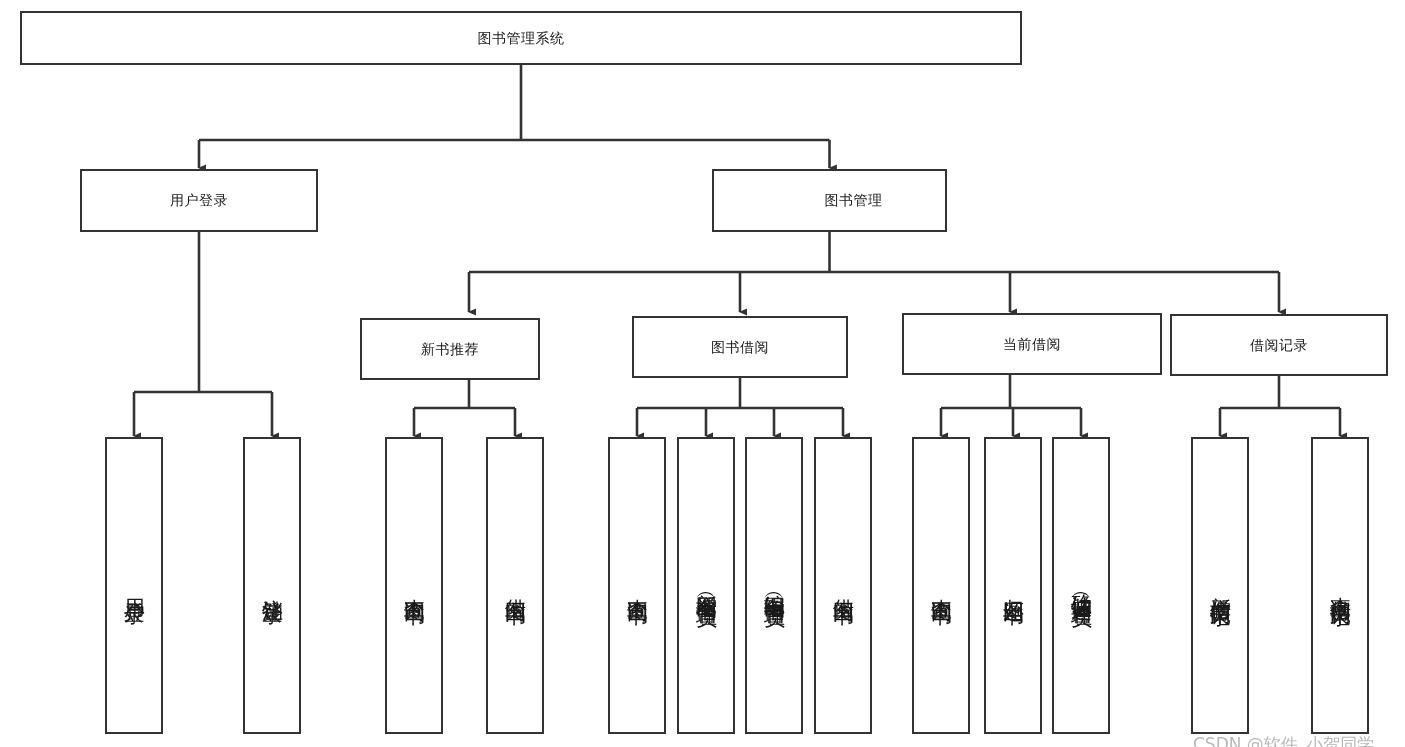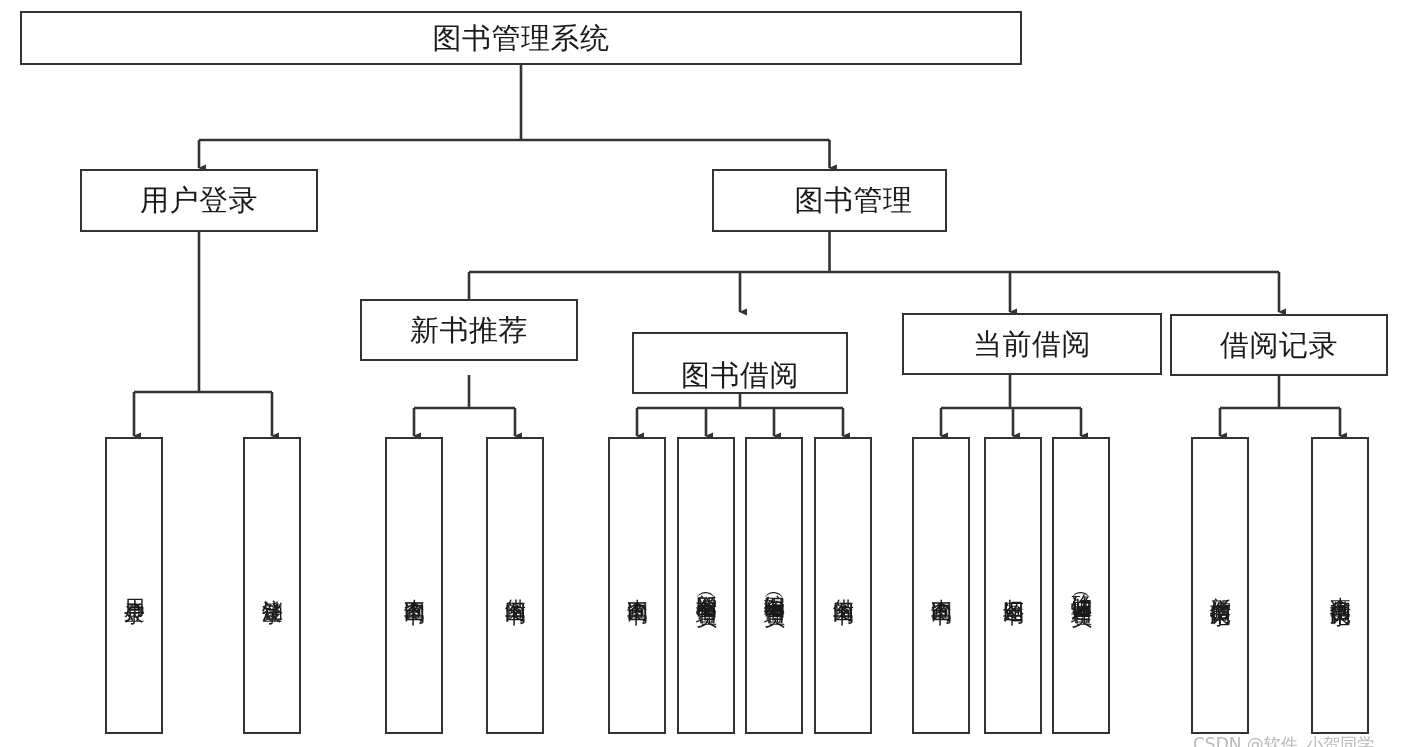"图书管理系统" .node-label { font-size: 29px -> 14px }
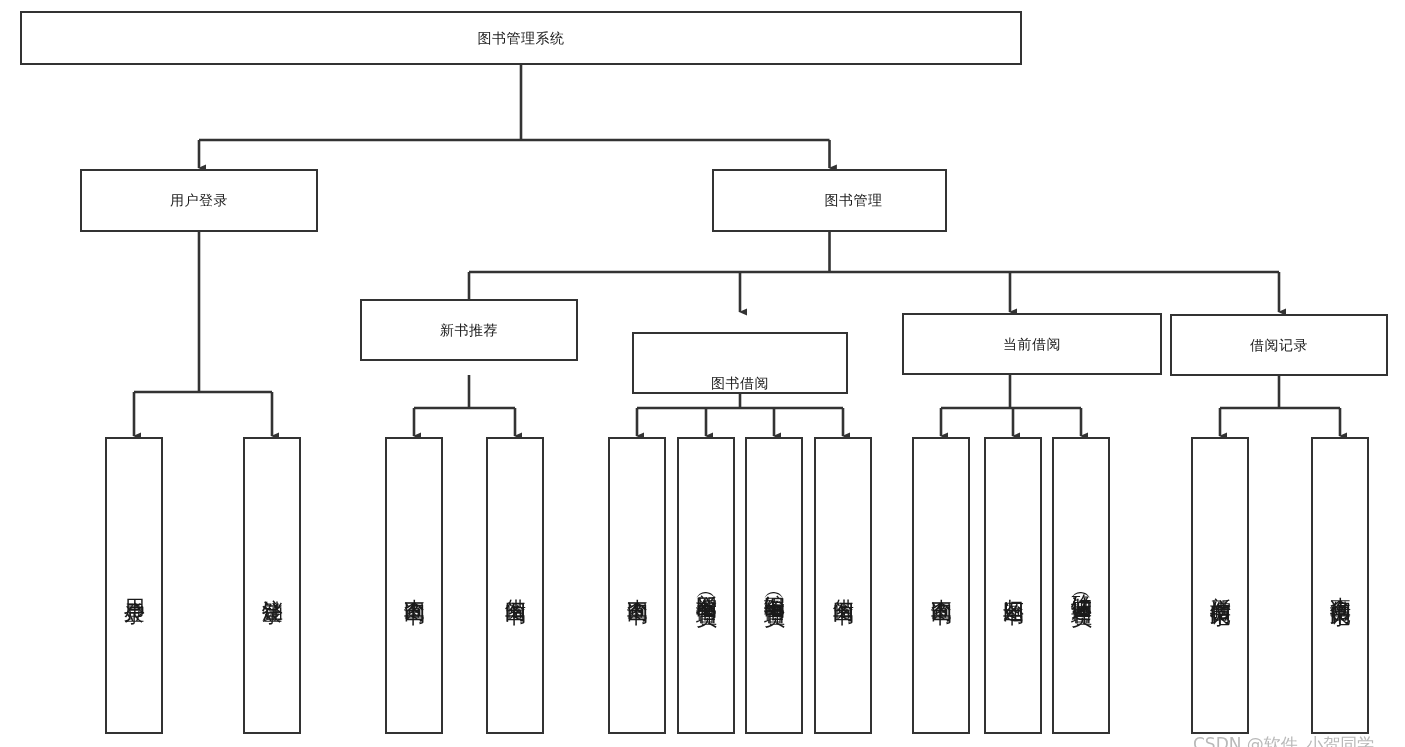"新书推荐" div.node { top: 299px -> 318px; width: 218px -> 180px }
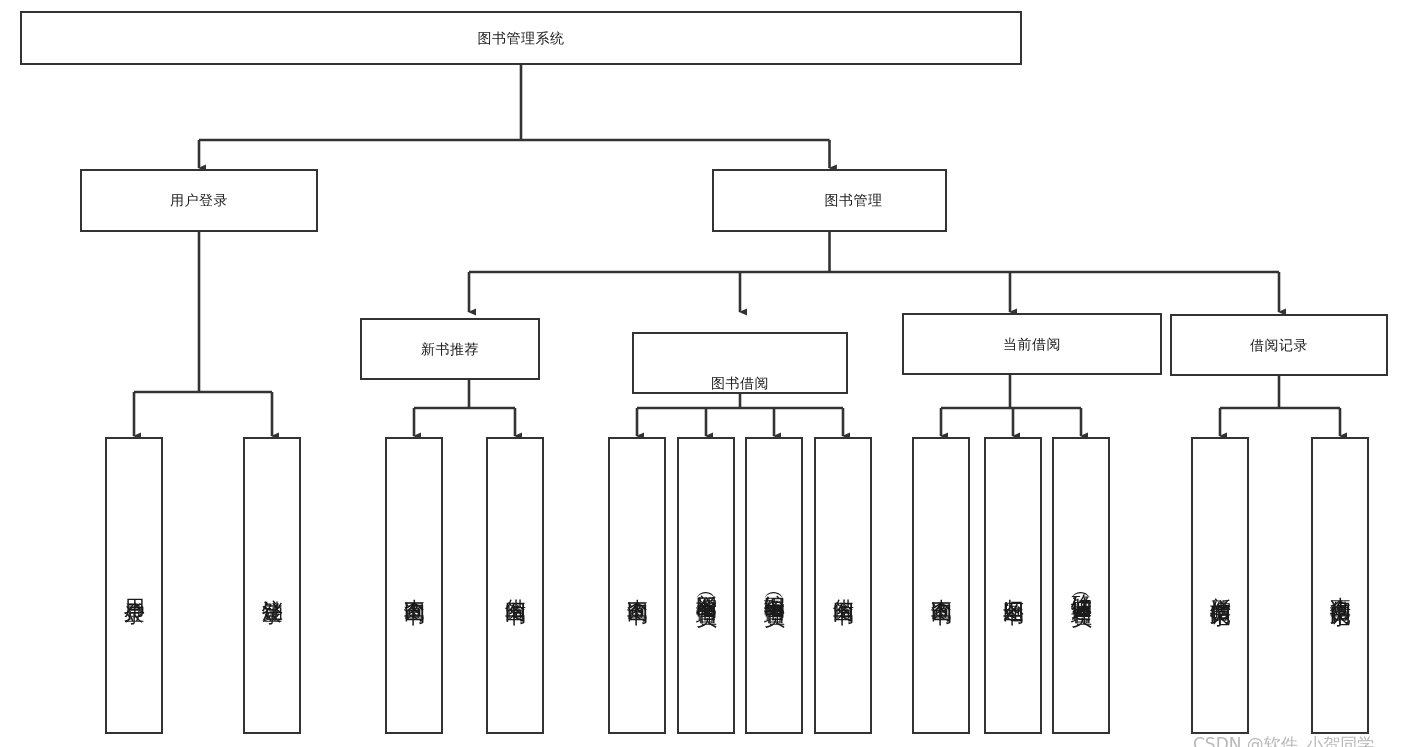"图书借阅" div.node { align-items: flex-end -> none; top: 332px -> 316px }
